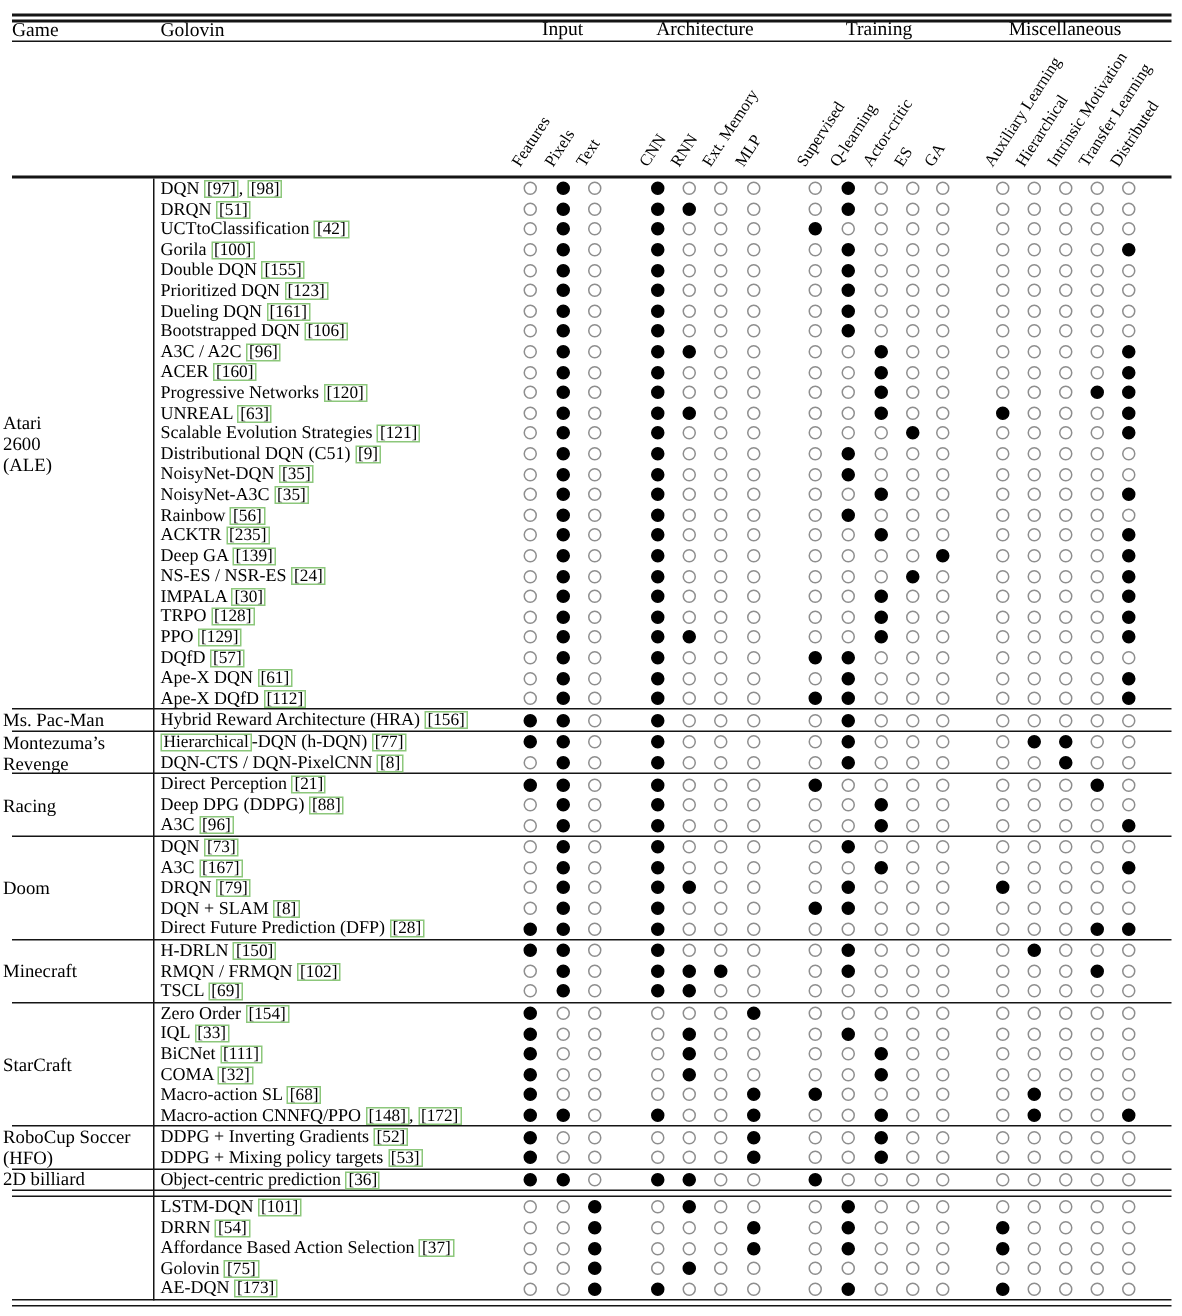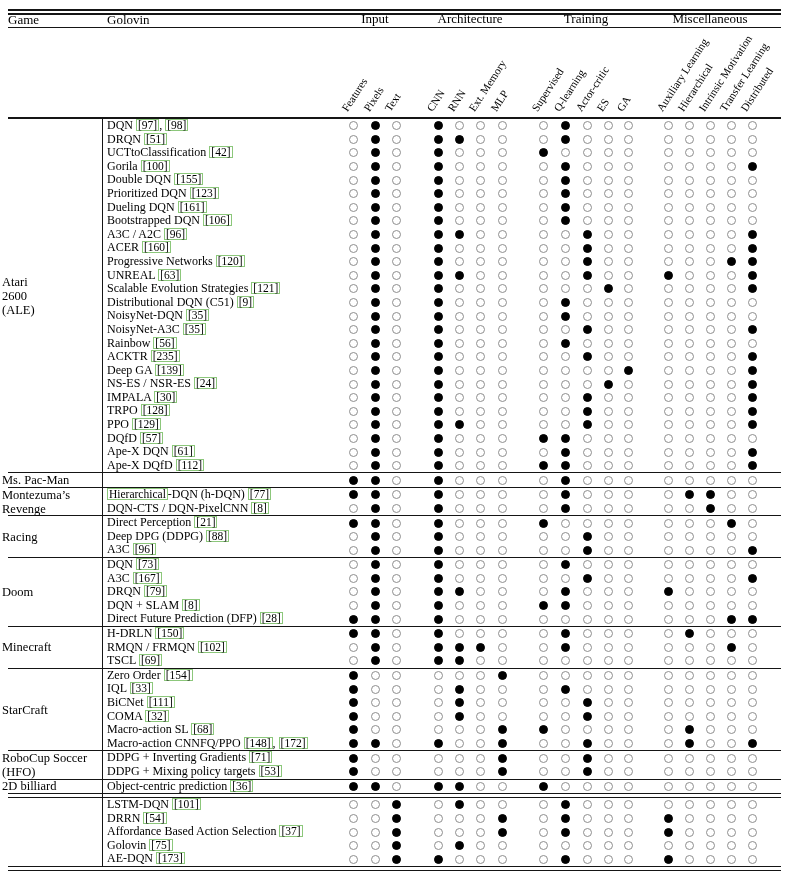"Hybrid Reward Architecture (HRA) [156]" div.method { html: none -> <div>Hybrid Reward Architecture (HRA) <span>[156]</span></div> }
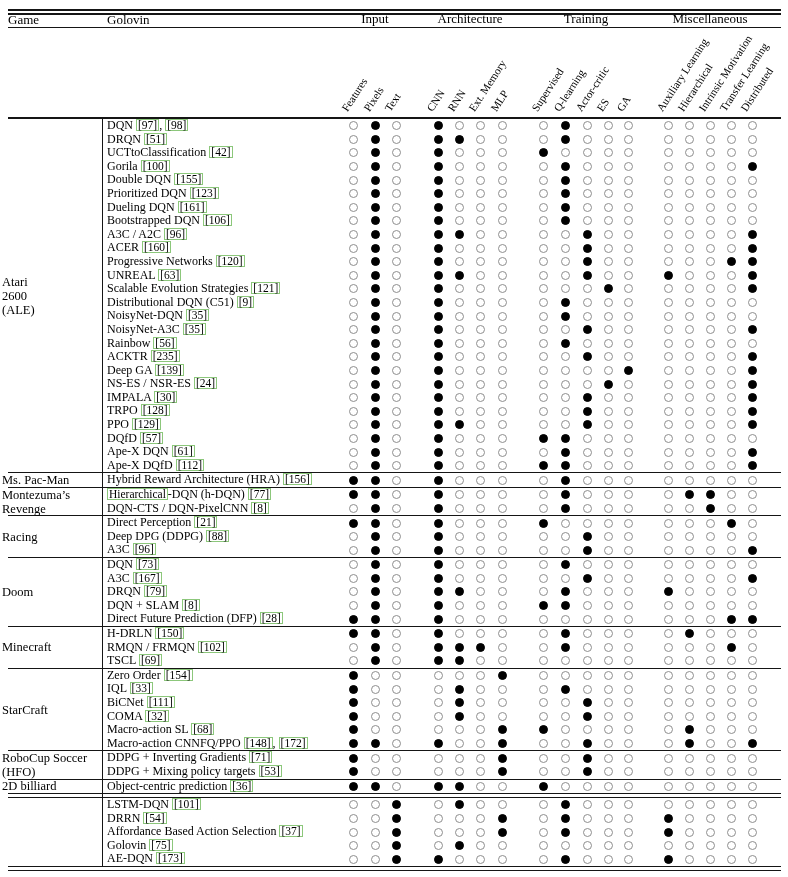"[71]" span.cite { text: 71 -> 52 }
